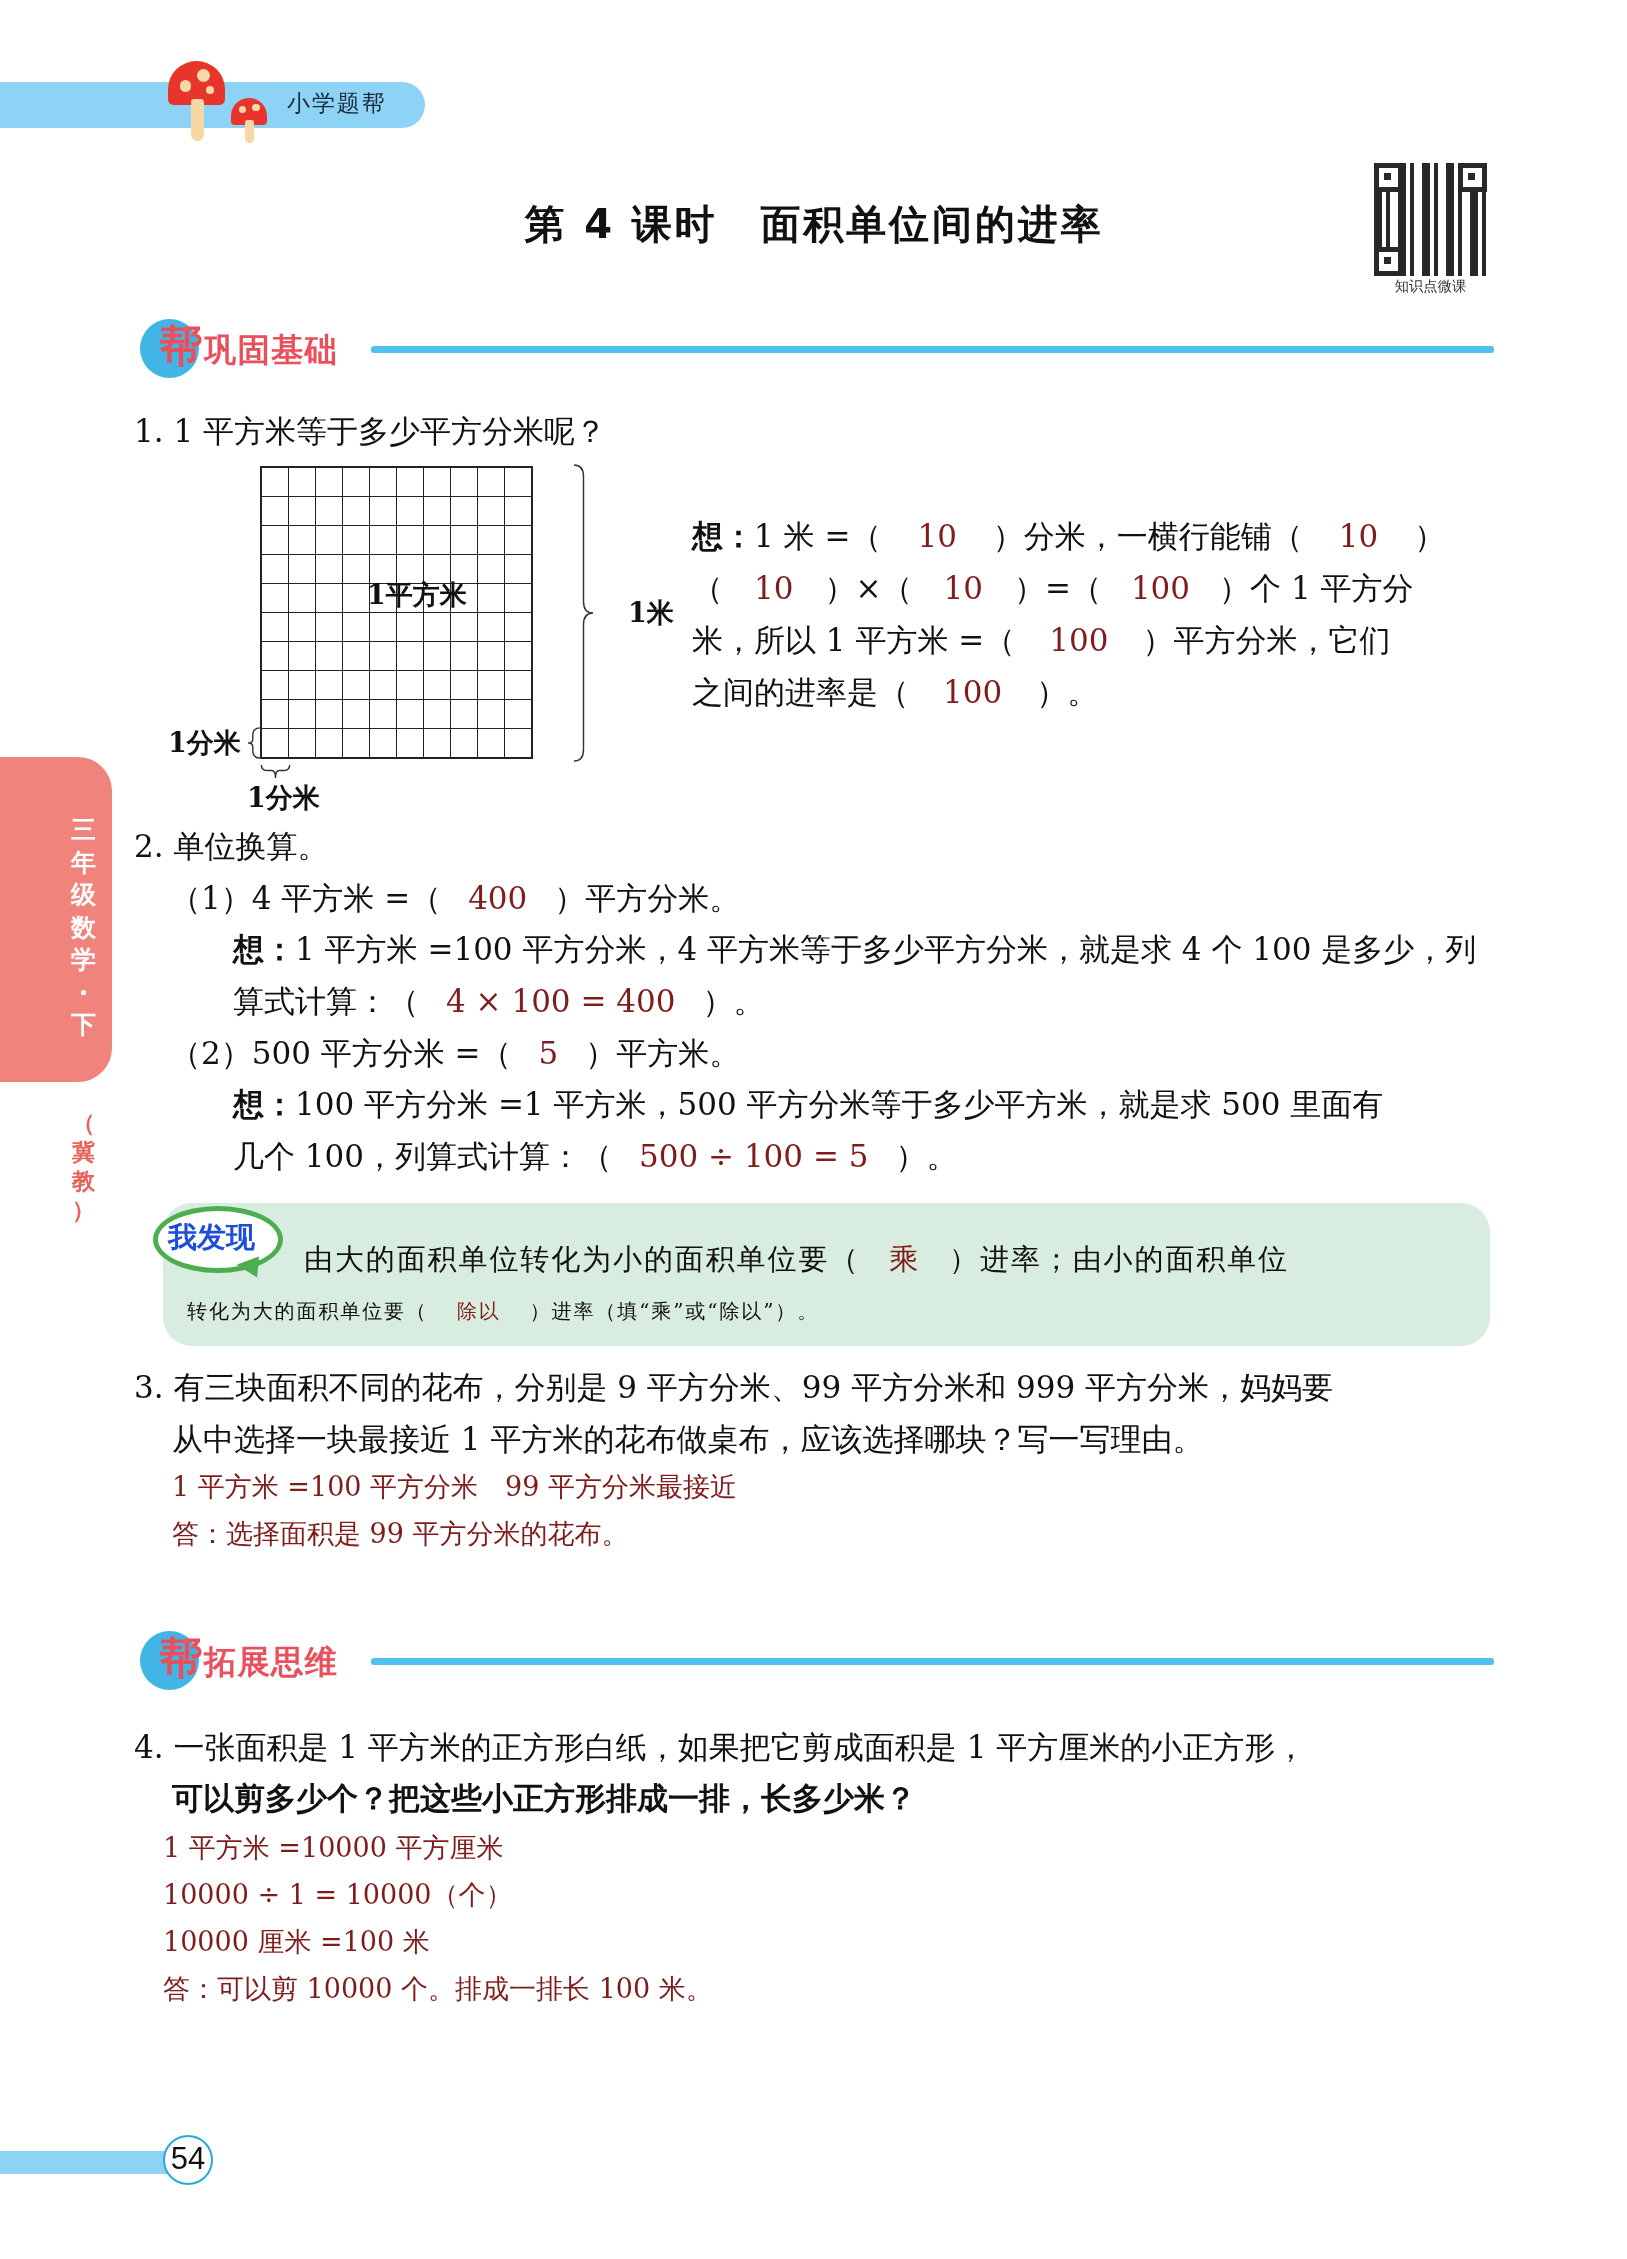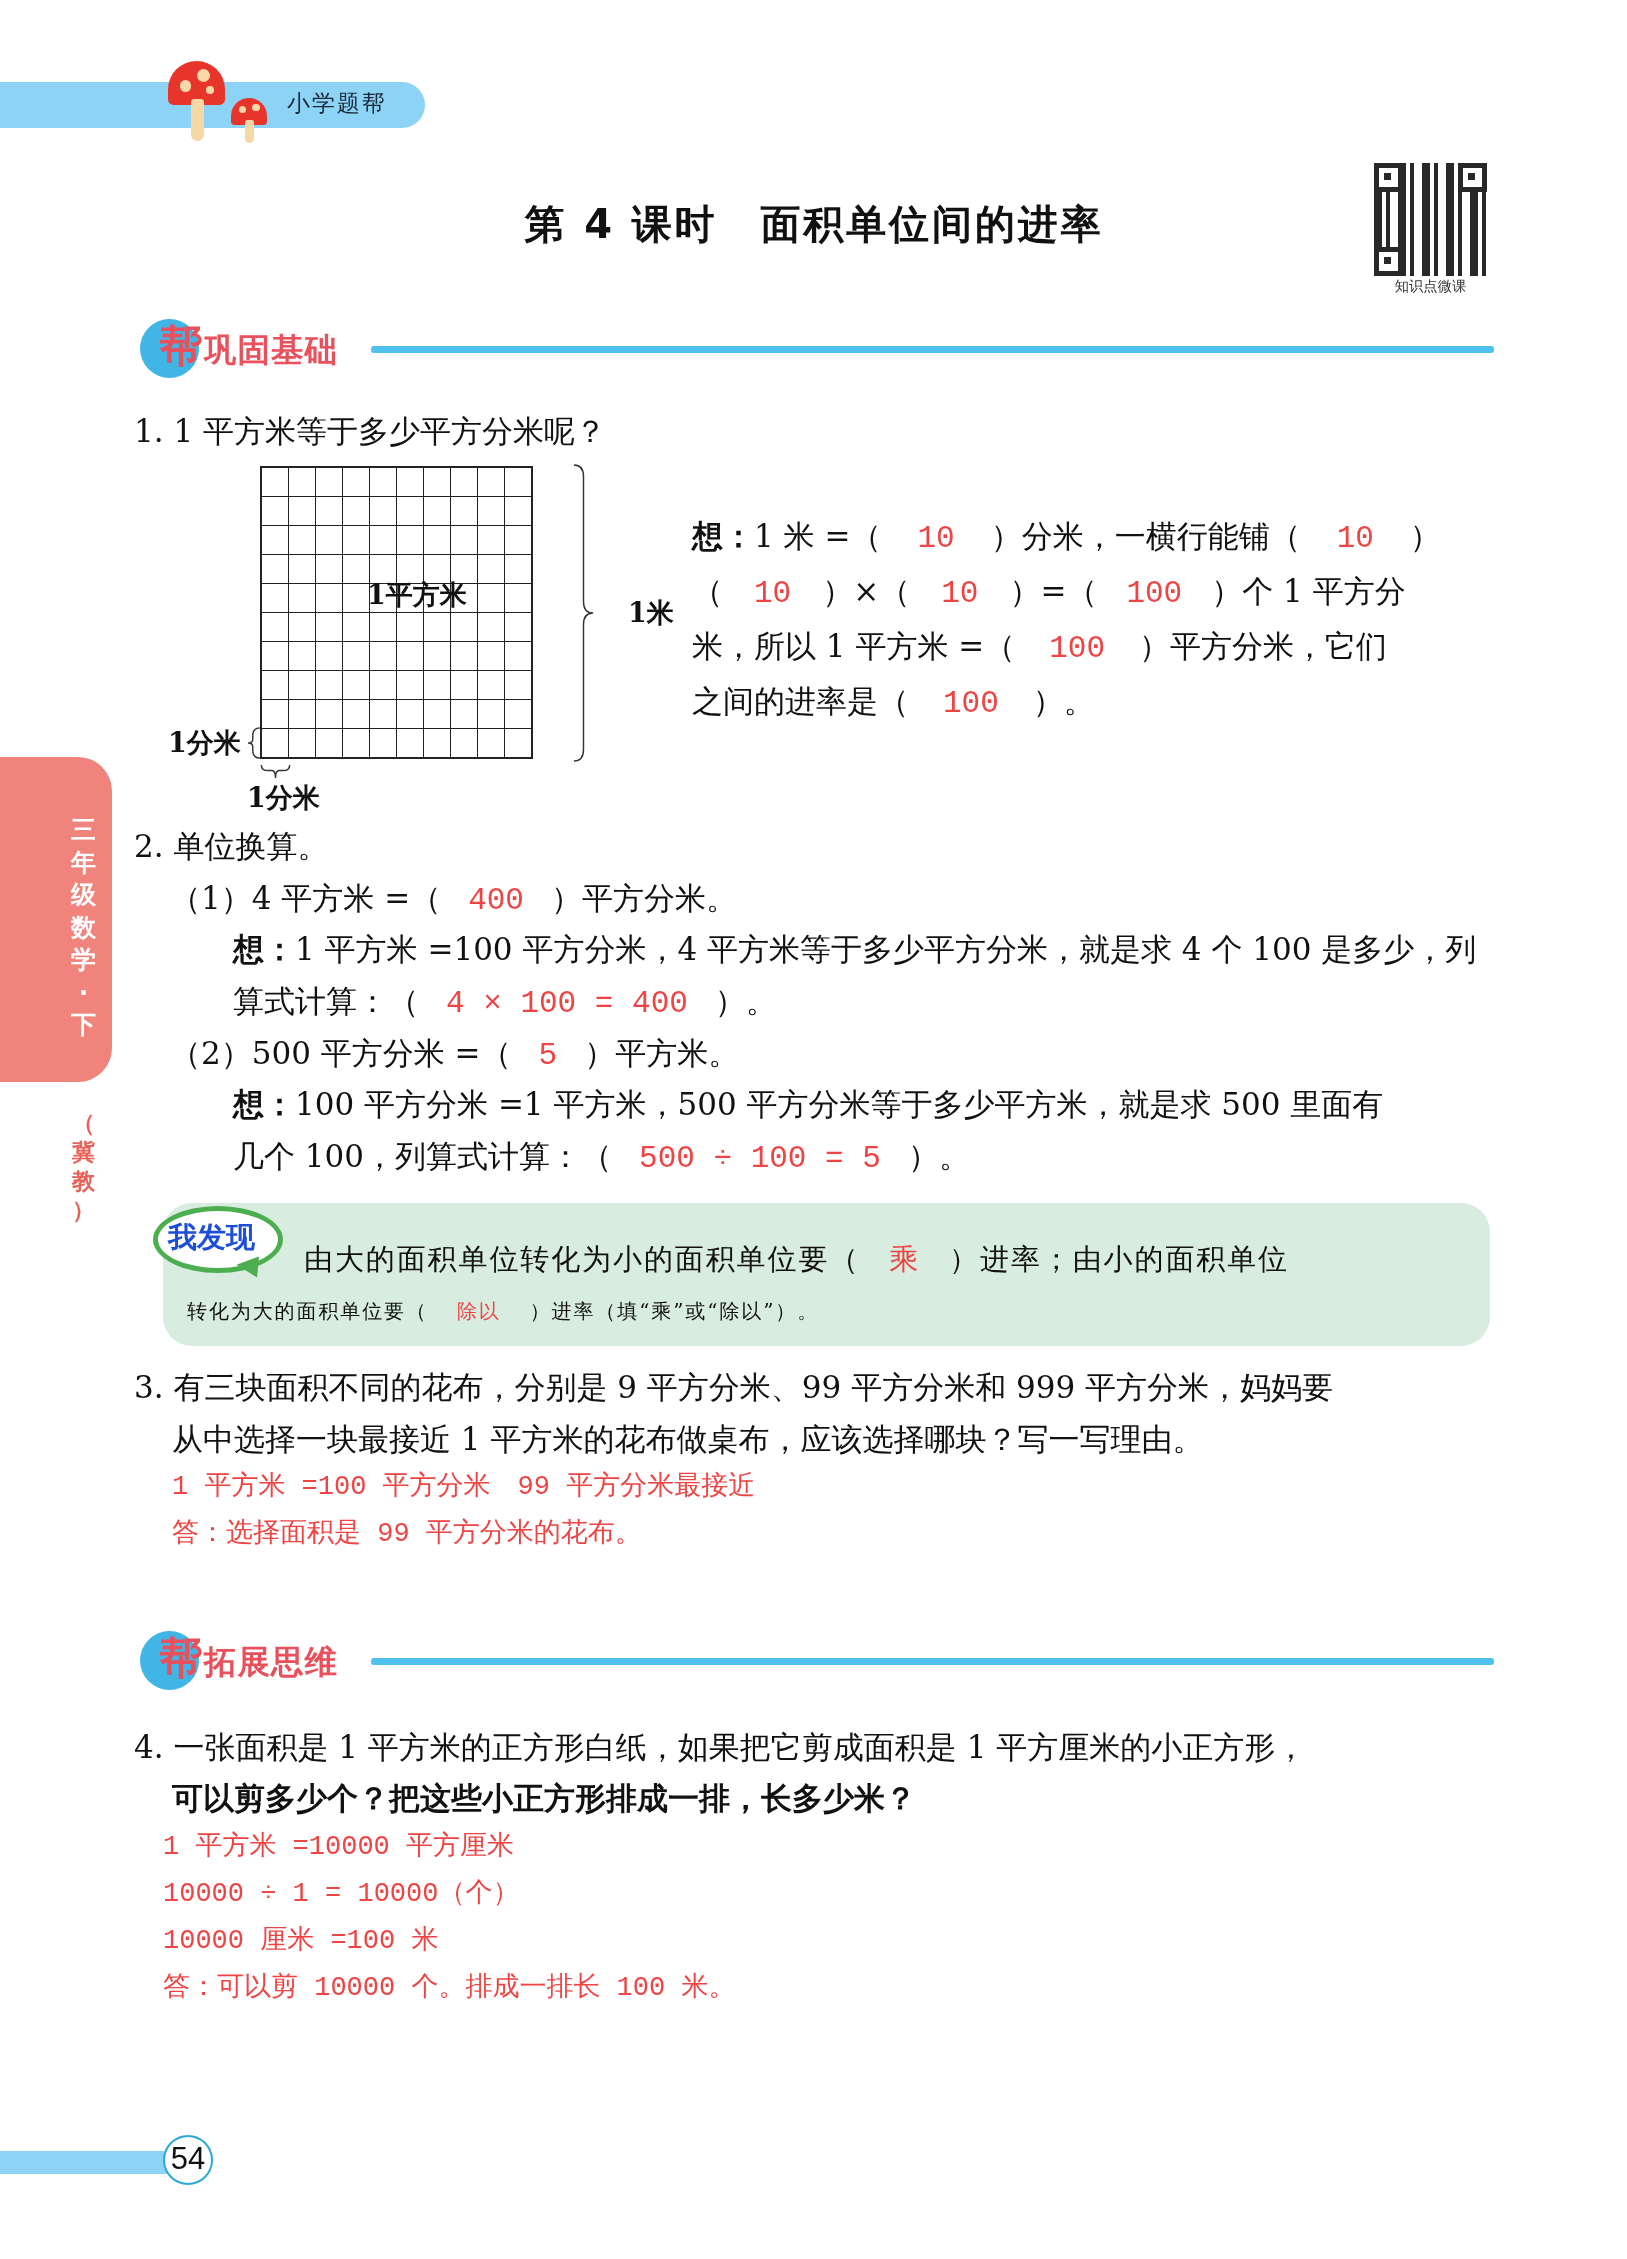"10" .ans { color: #ef4444 -> #7f1d1d; font-family: Liberation Mono, monospace -> none }
